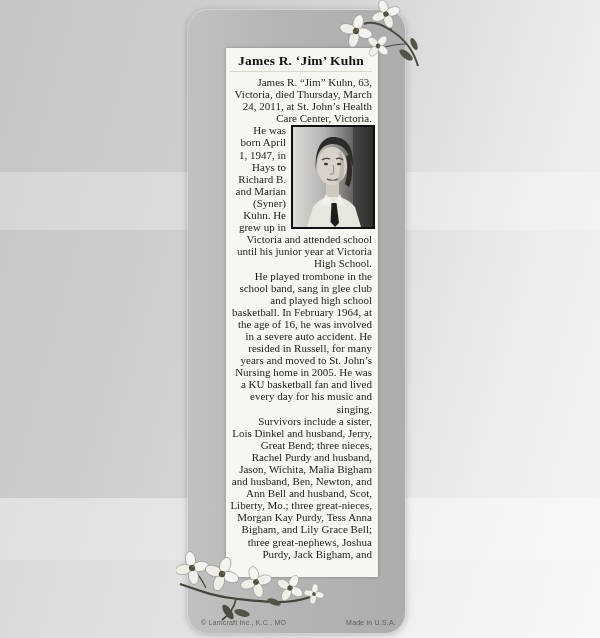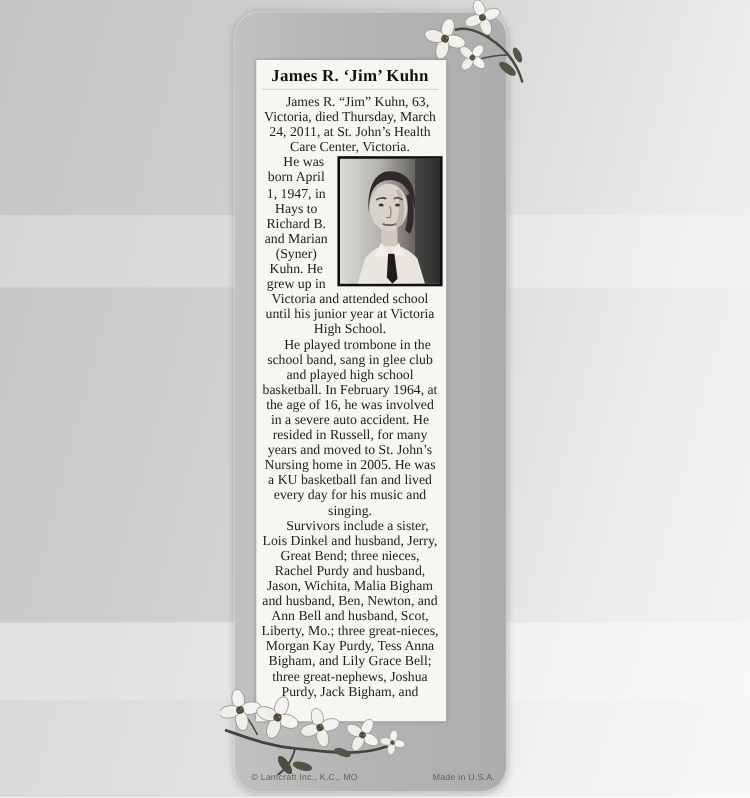"James R. ‘Jim’ Kuhn" .panel { left: 17px -> 38px }
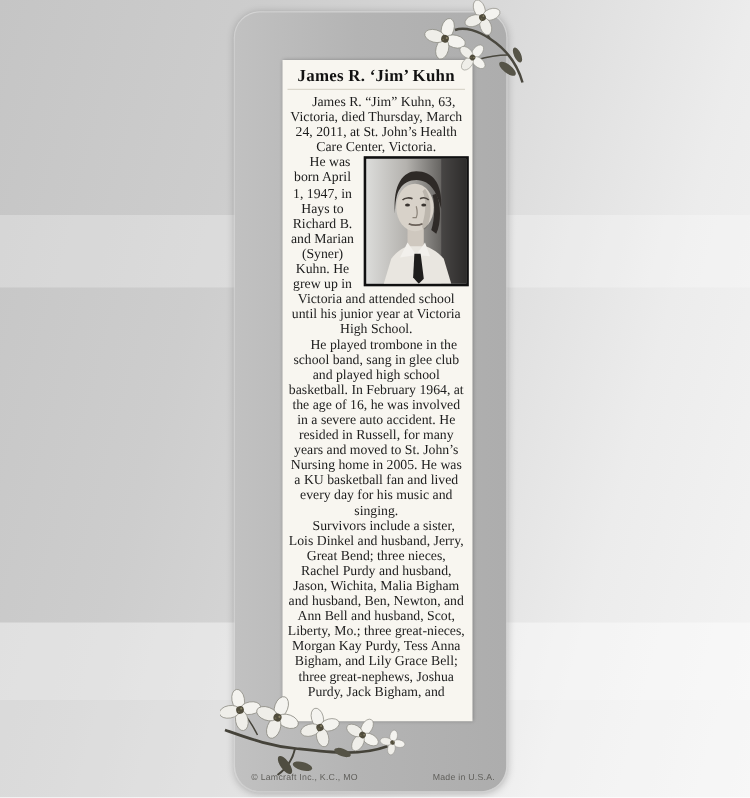"James R. “Jim” Kuhn, 63," .para { text-align: center -> right }
